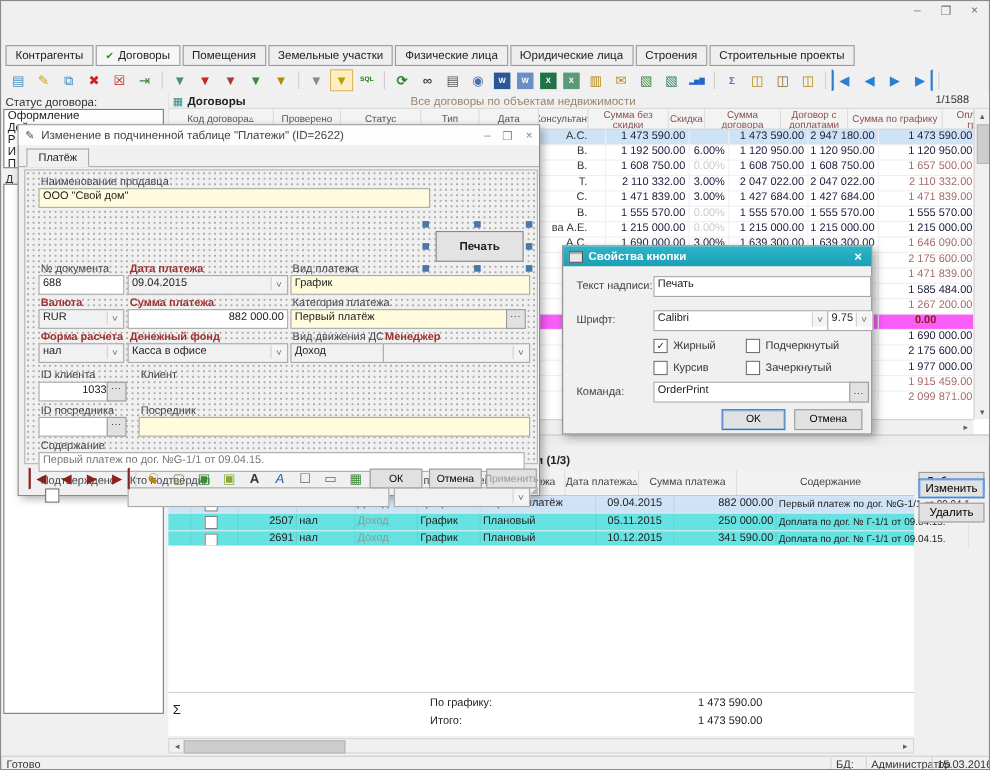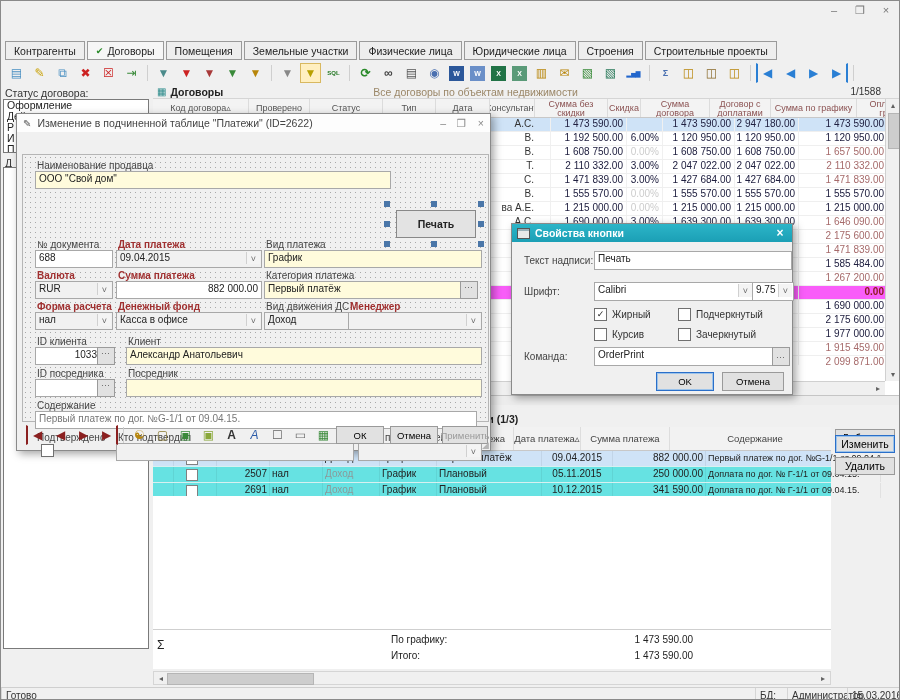"Платёж" div.dlg1-tabstrip { html: none -> <div> <span>Платёж</span> </div> }
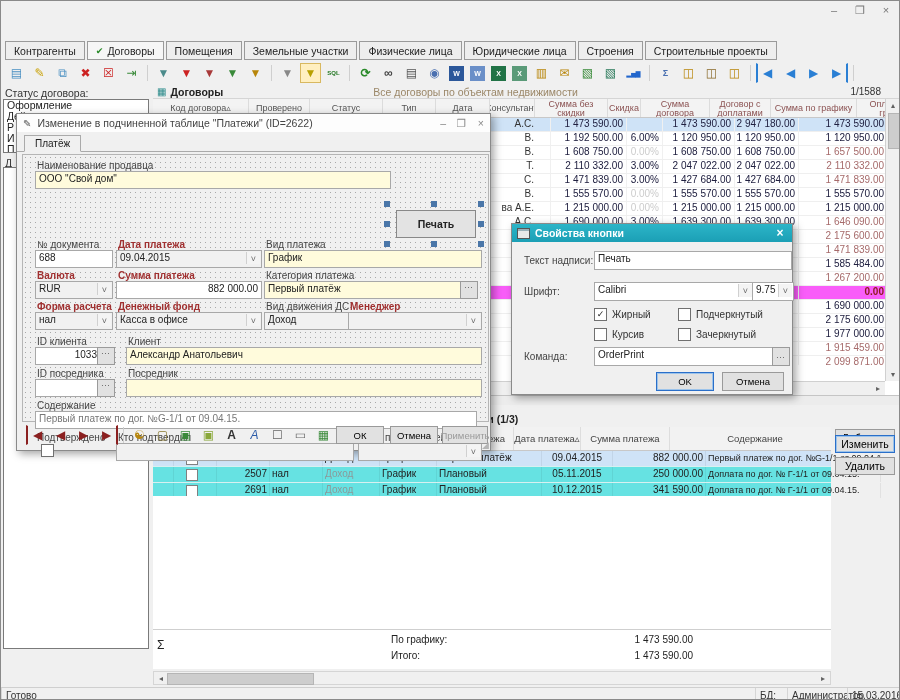"0.00" .num.mg { text-align: none -> center }
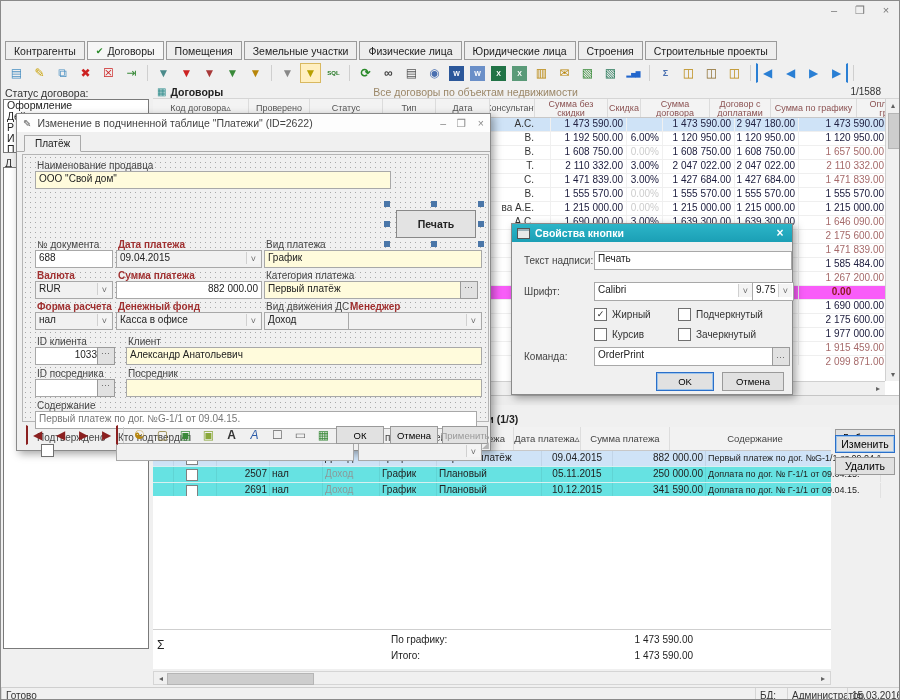"Александр Анатольевич" span.inp { html: <span>Александр Анатольевич</span> -> none }
